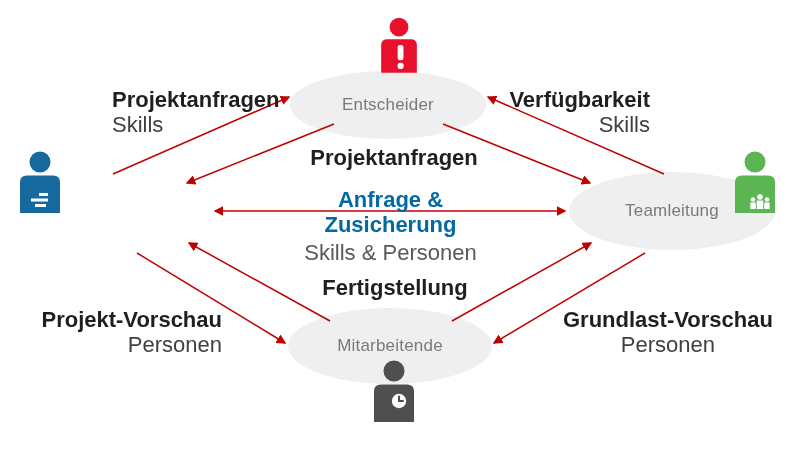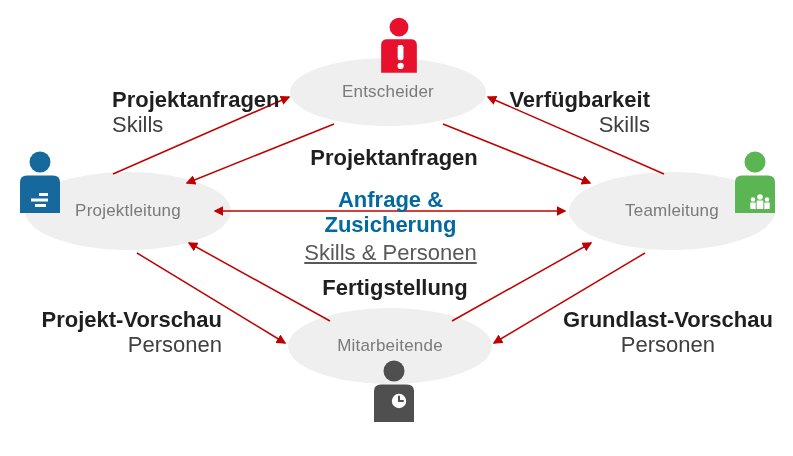"Entscheider" .node-entscheider { top: 58px -> 71px }
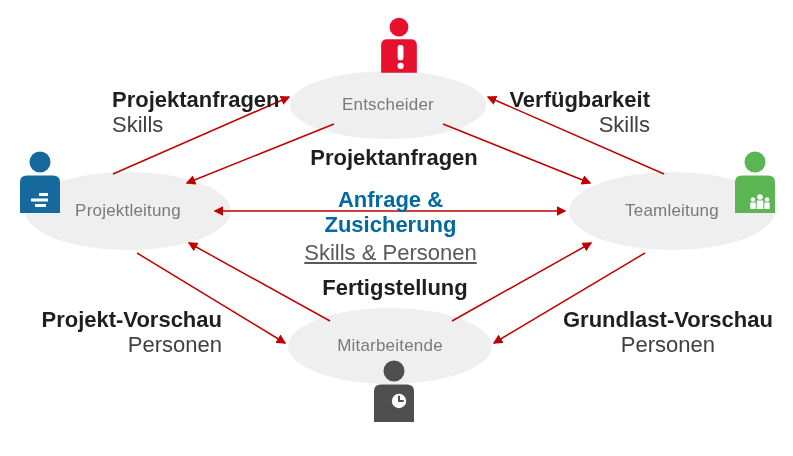"Projektleitung" div.node { html: <div> <span>Projektleitung</span> </div> -> none }
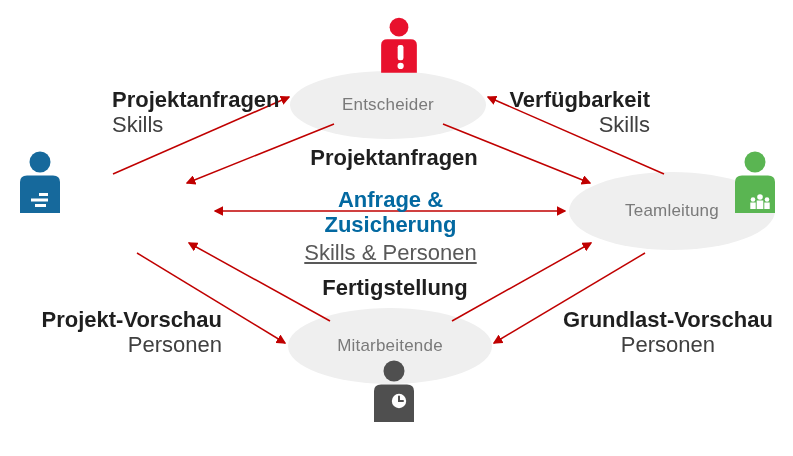"Skills & Personen" .lbl-anfrage .l2 { text-decoration: underline -> none }
